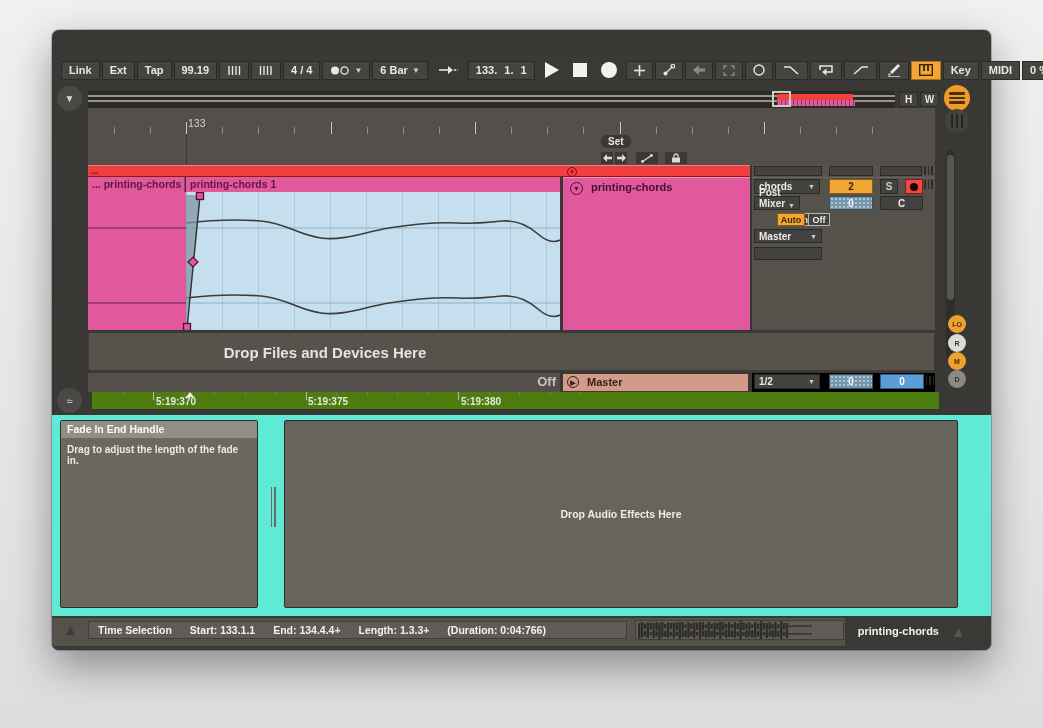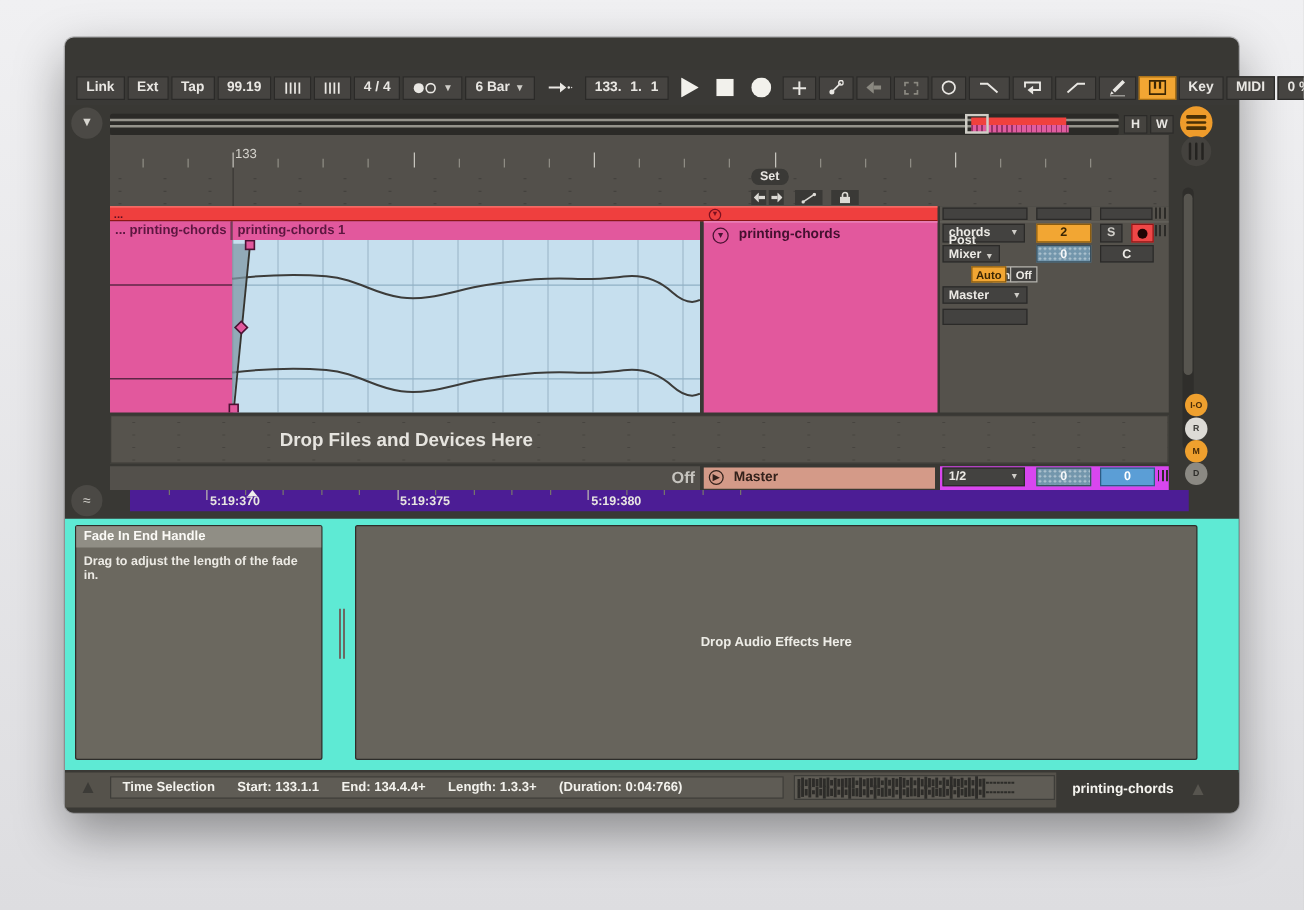"1/2" .mctl { background: #d946ef -> #000000 }
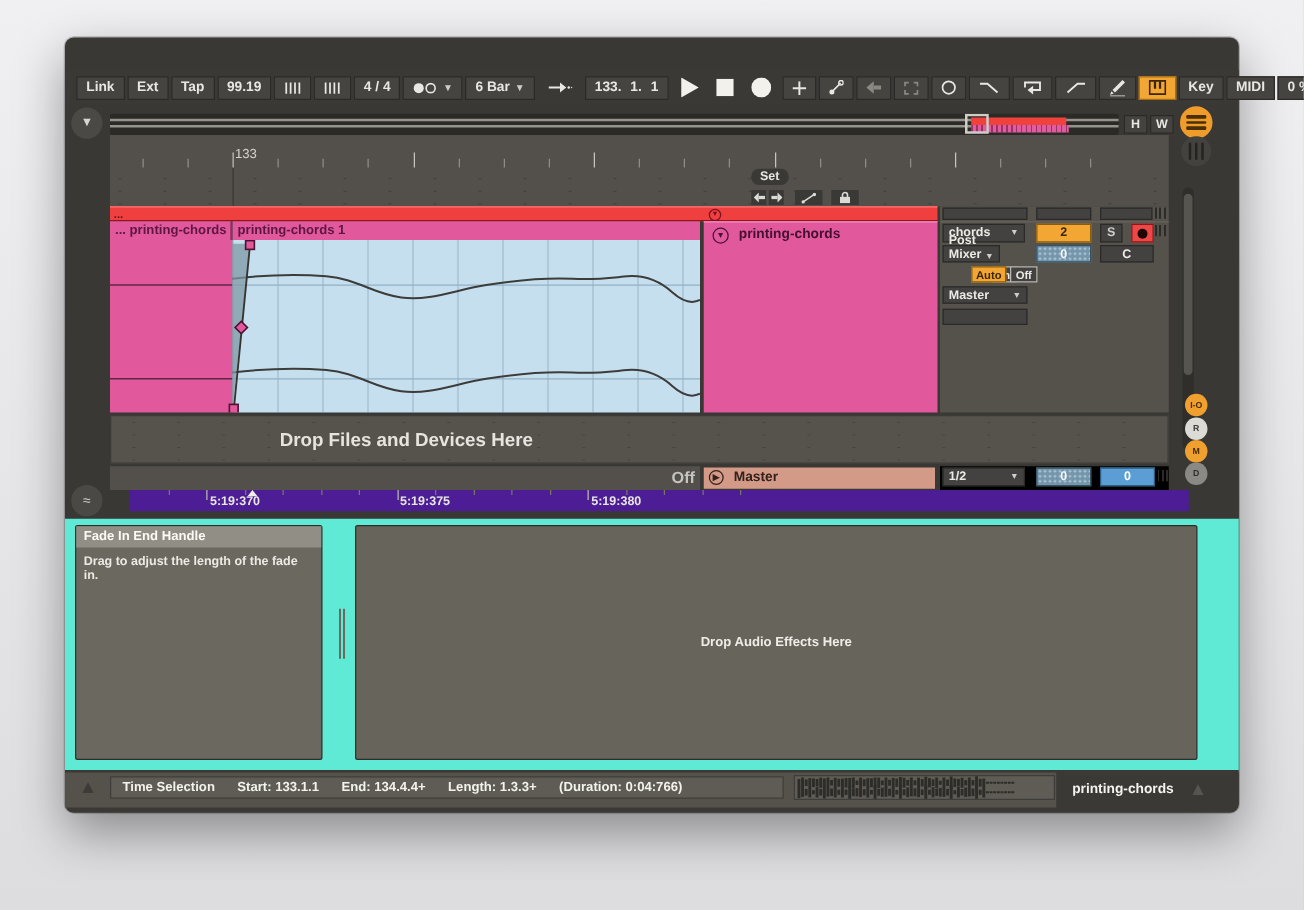"5:19:370" .truler { background: #4c1d95 -> #4d7c0f; left: 16px -> 4px }
